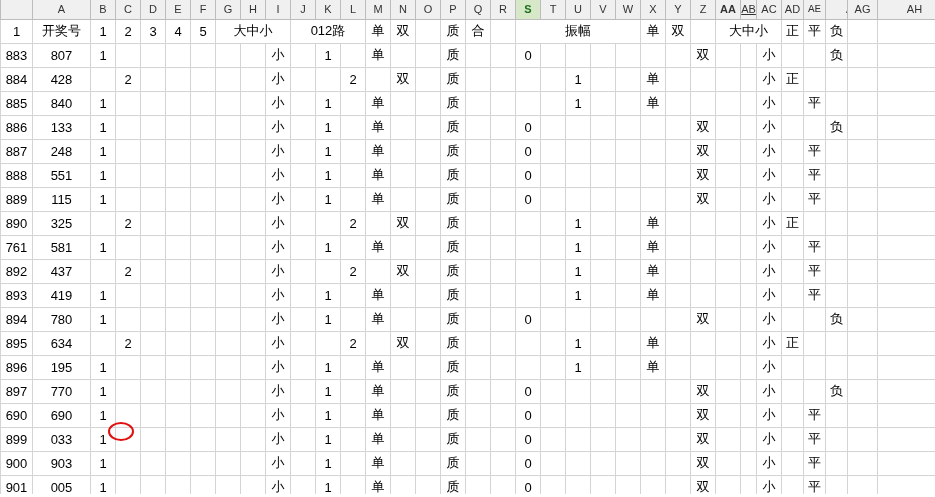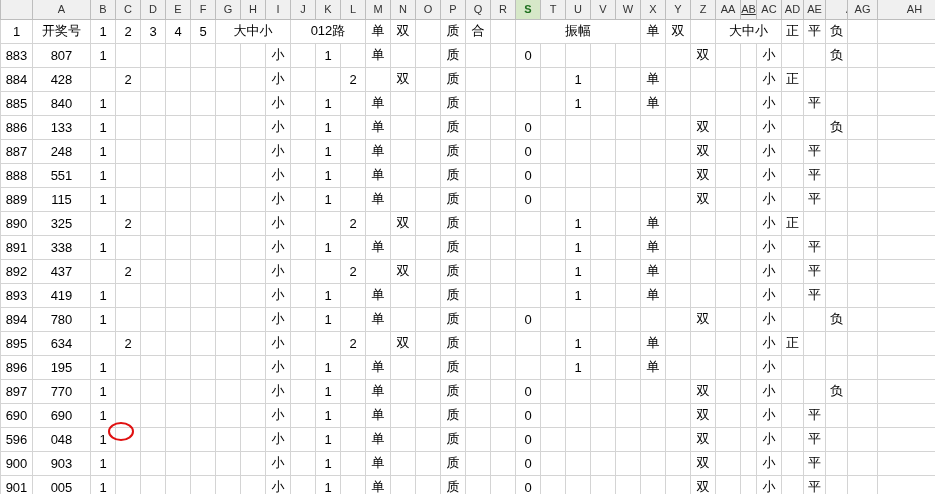"AA" td { font-weight: none -> bold }
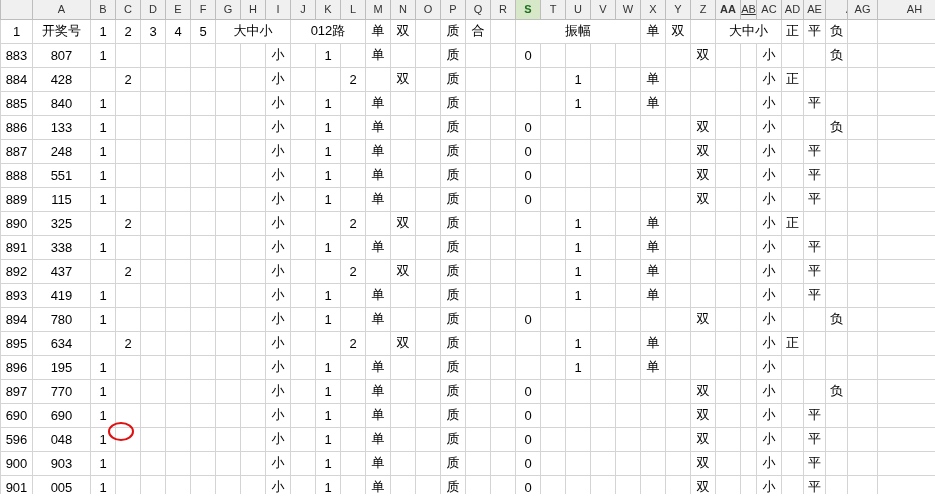"AE" td { font-family: none -> Liberation Mono, monospace }
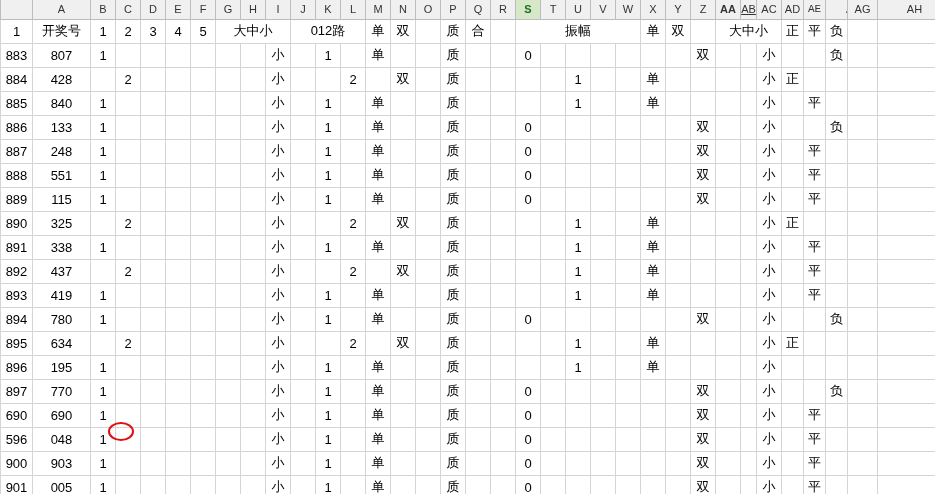"891" td.rowhead { text: 891 -> 761 }
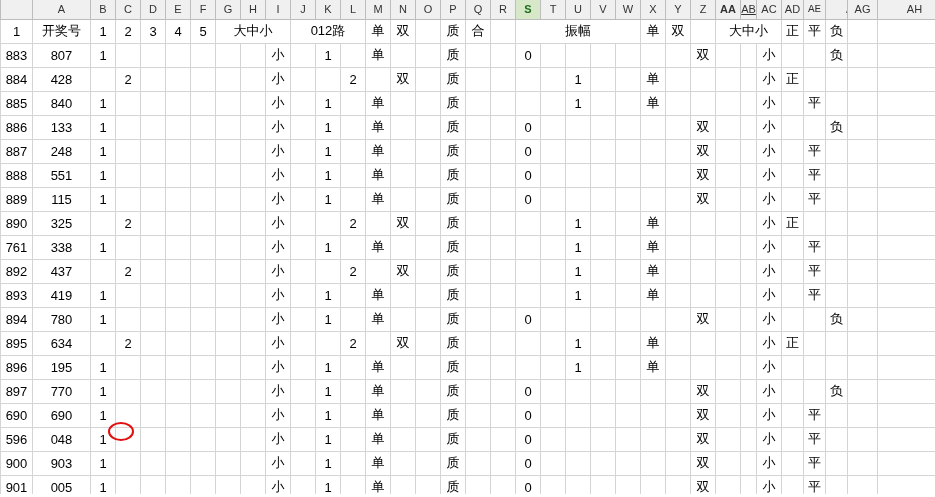"338" td.red { text: 338 -> 581 }
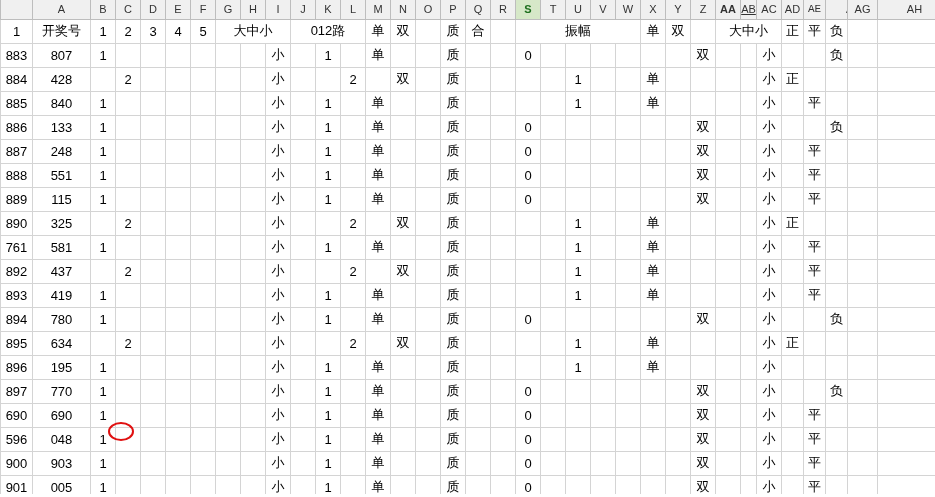"596" td.rowhead { text: 596 -> 899 }
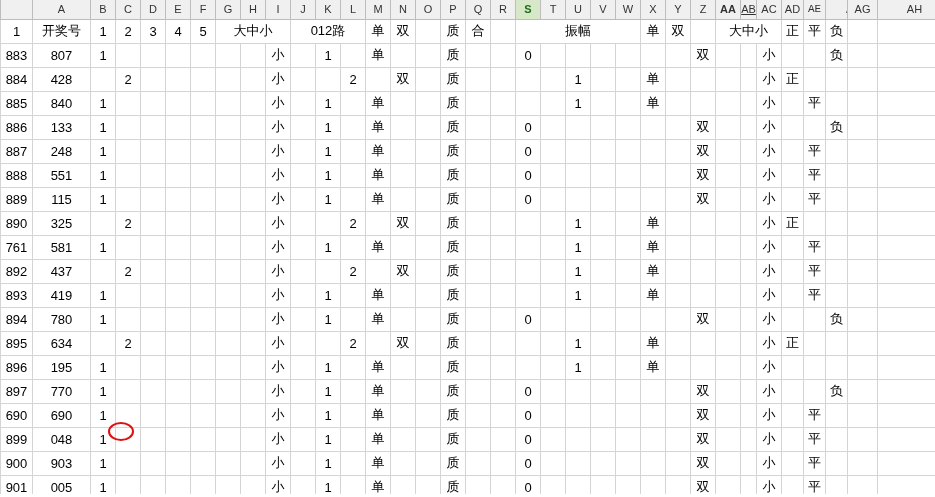"048" td.red { text: 048 -> 033 }
